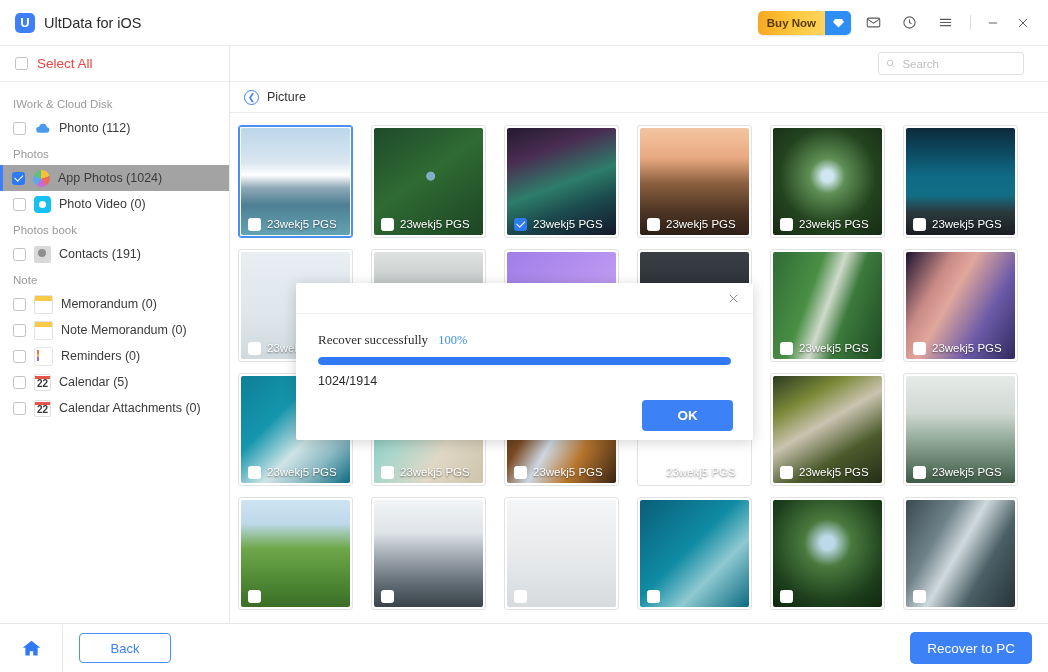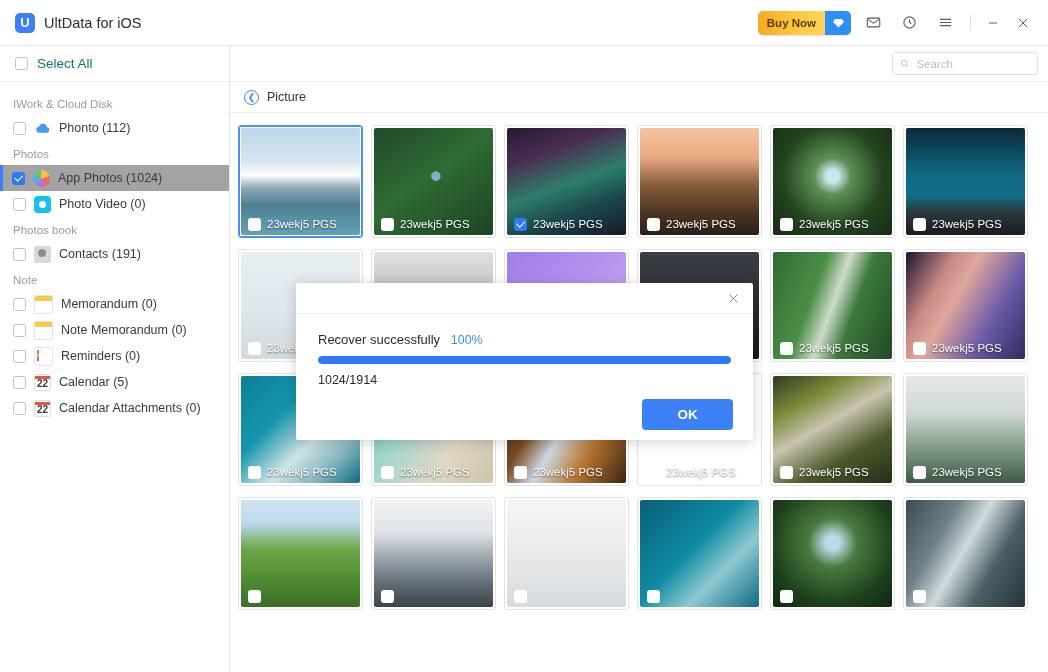"Select All" .selectall .lbl { color: #0f766e -> #ef4444 }
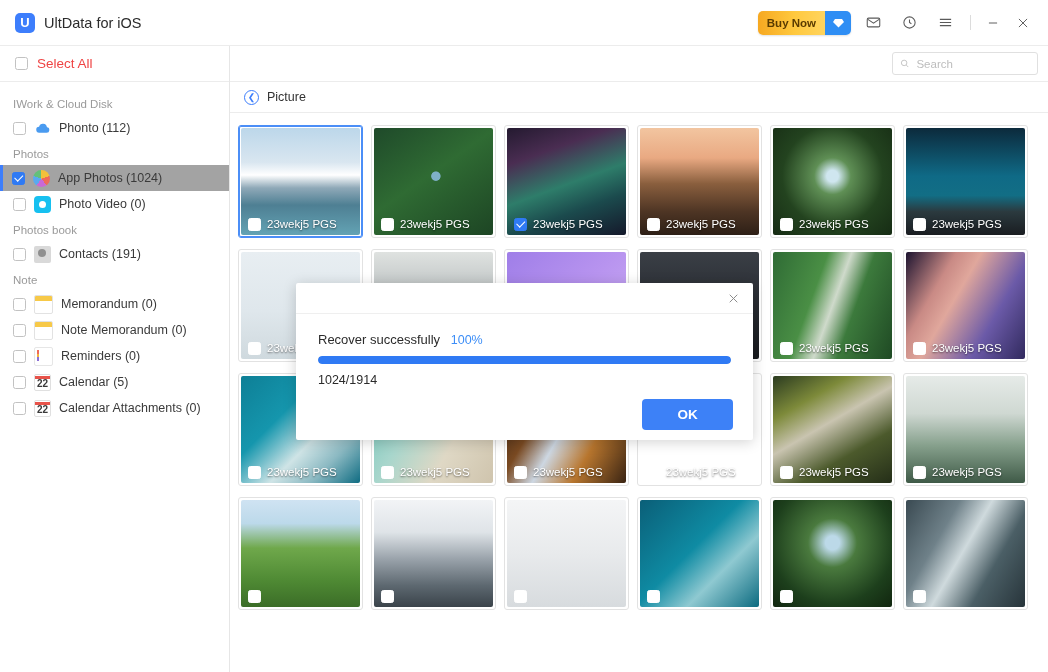"Search" .topbar { padding-right: 10px -> 24px }
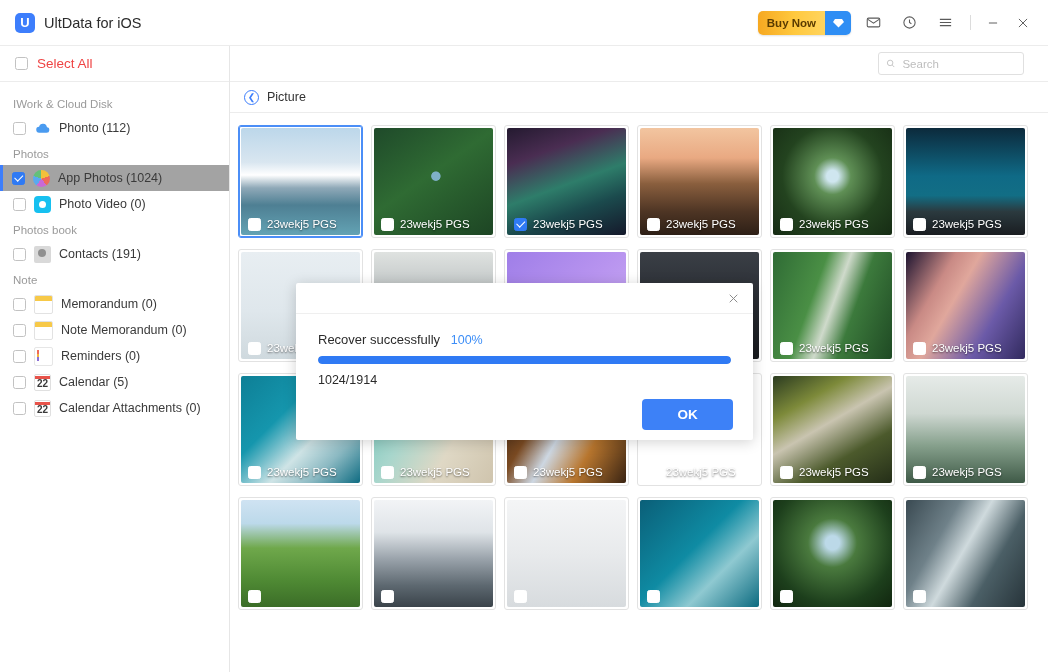"23wekj5 PGS" .tile { width: 125px -> 115px }
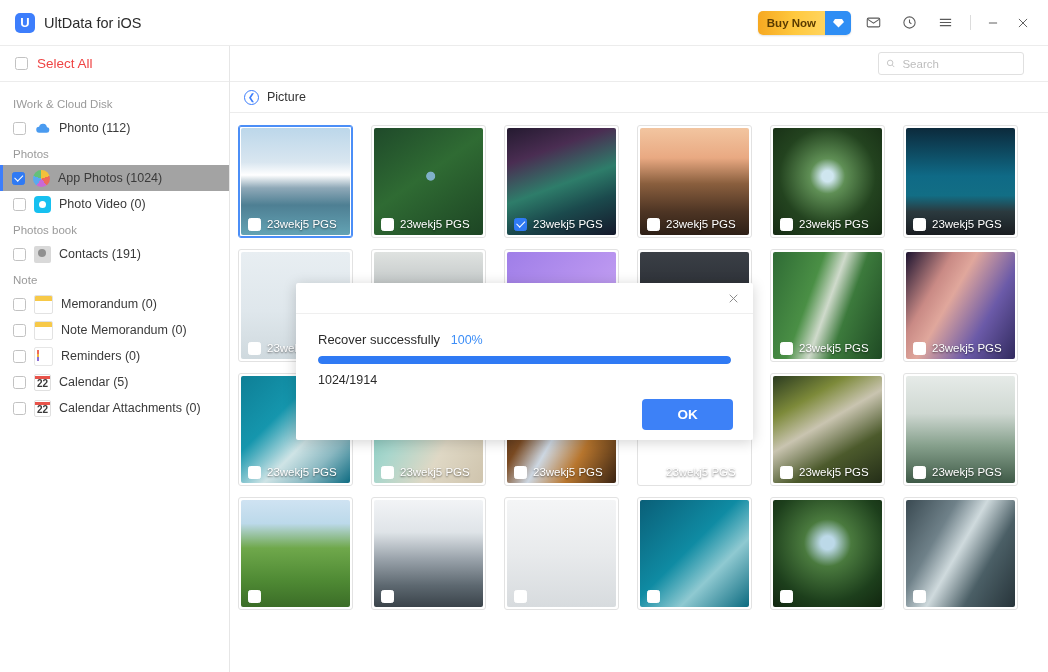"Recover successfully 100%" .modal-status { font-family: none -> Liberation Serif, serif }
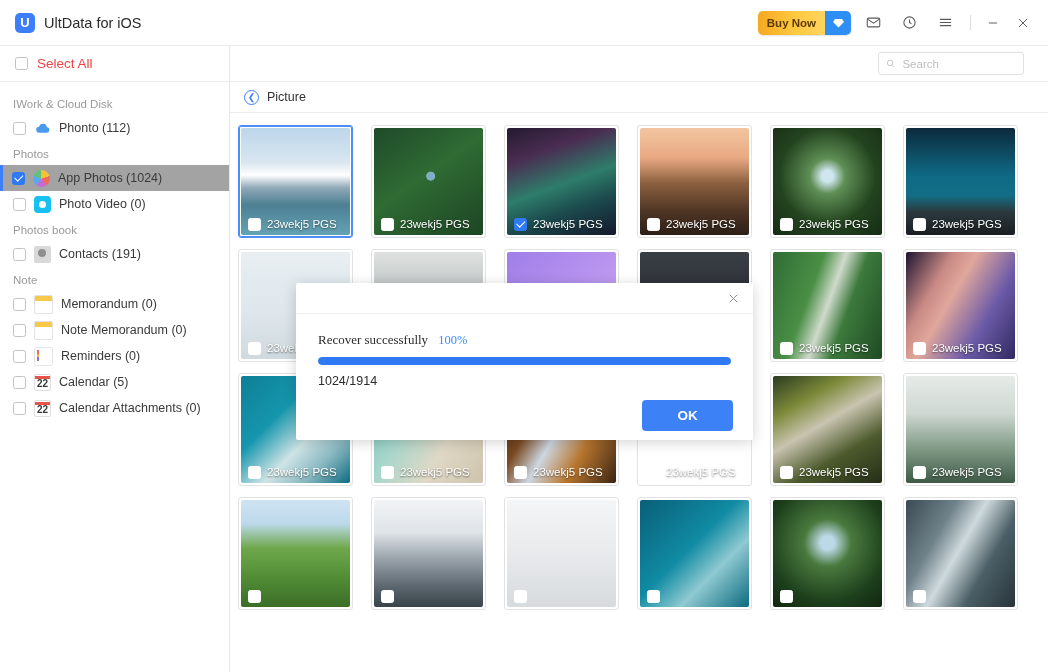"Back" div.footer { html: none -> <div> <div> <svg> <path></path> </svg> </div> <button>Back</button> <div></div> <button>Recover to PC</button> </div> }
